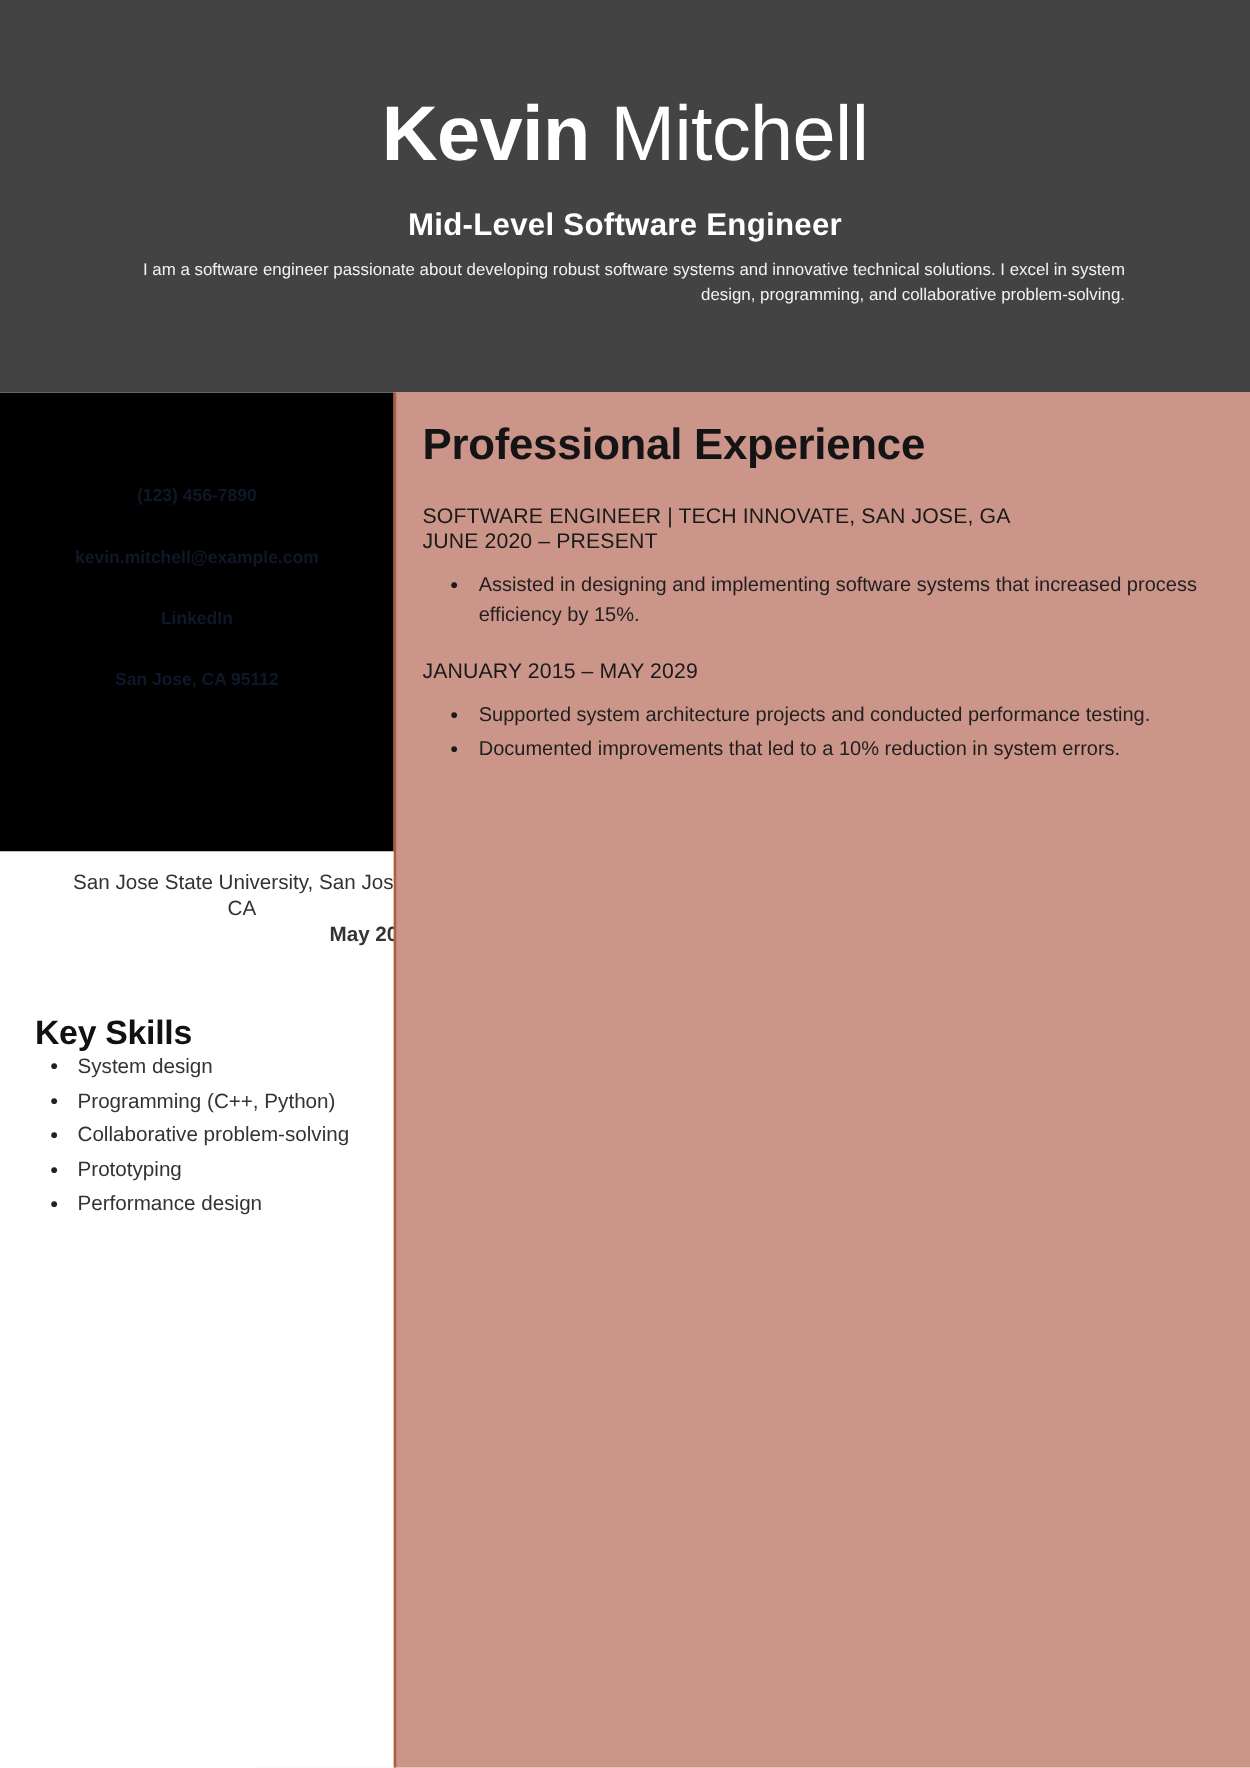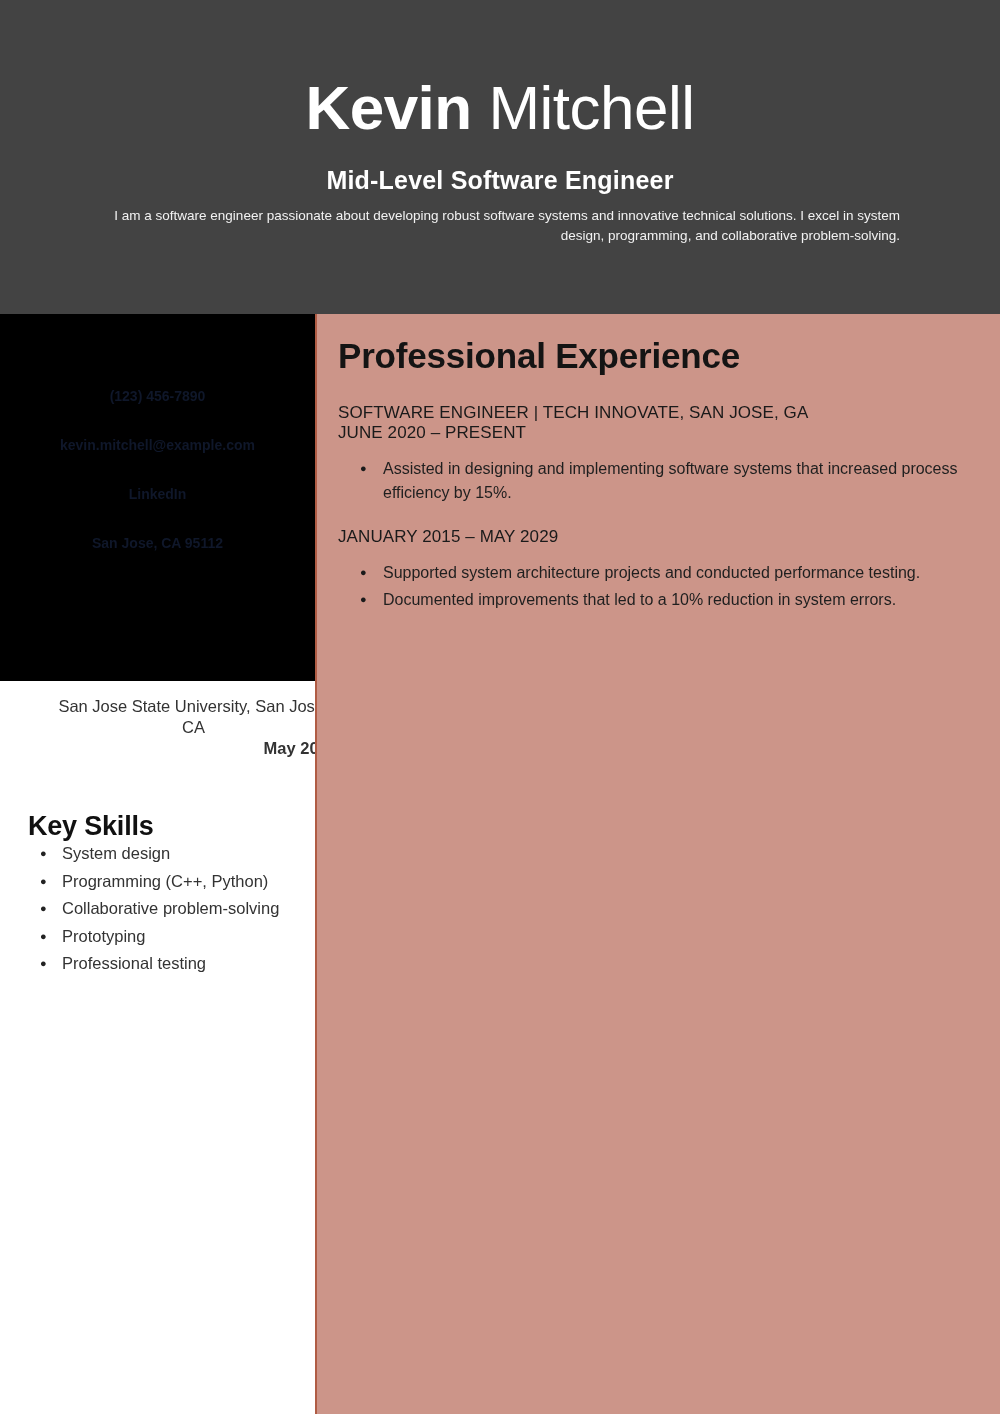"Professional testing" li { text: Professional testing -> Performance design }
